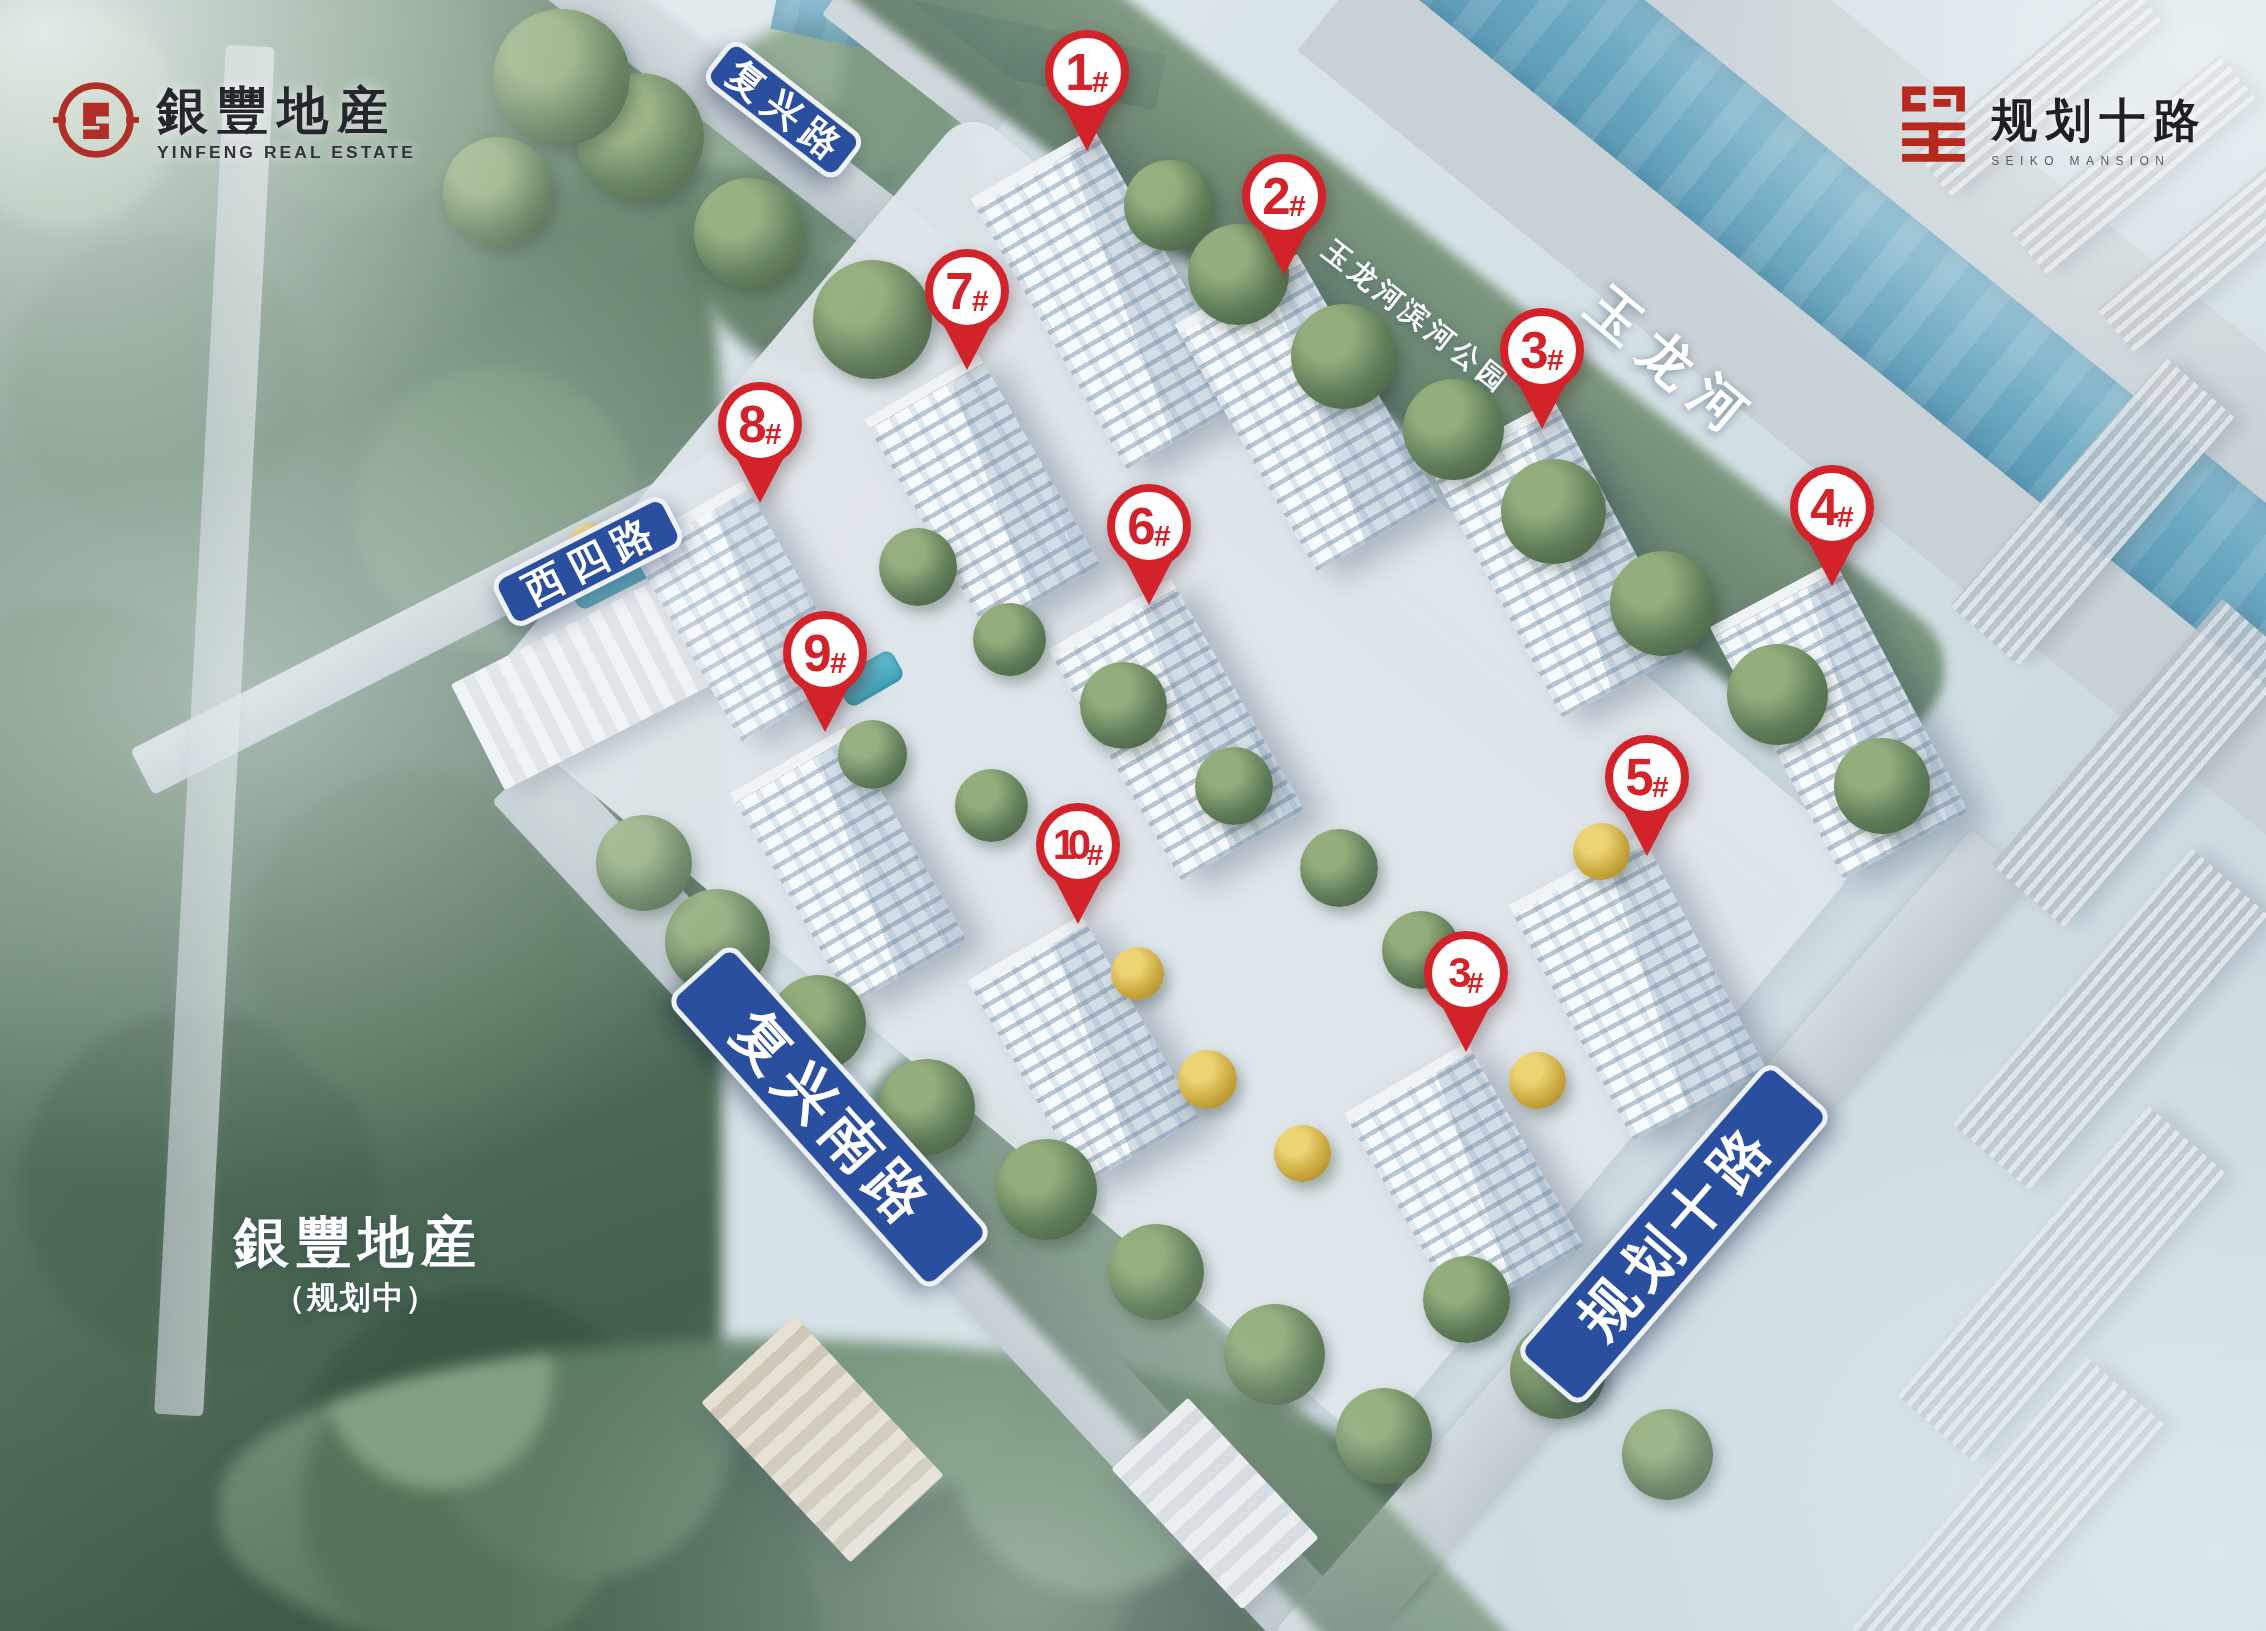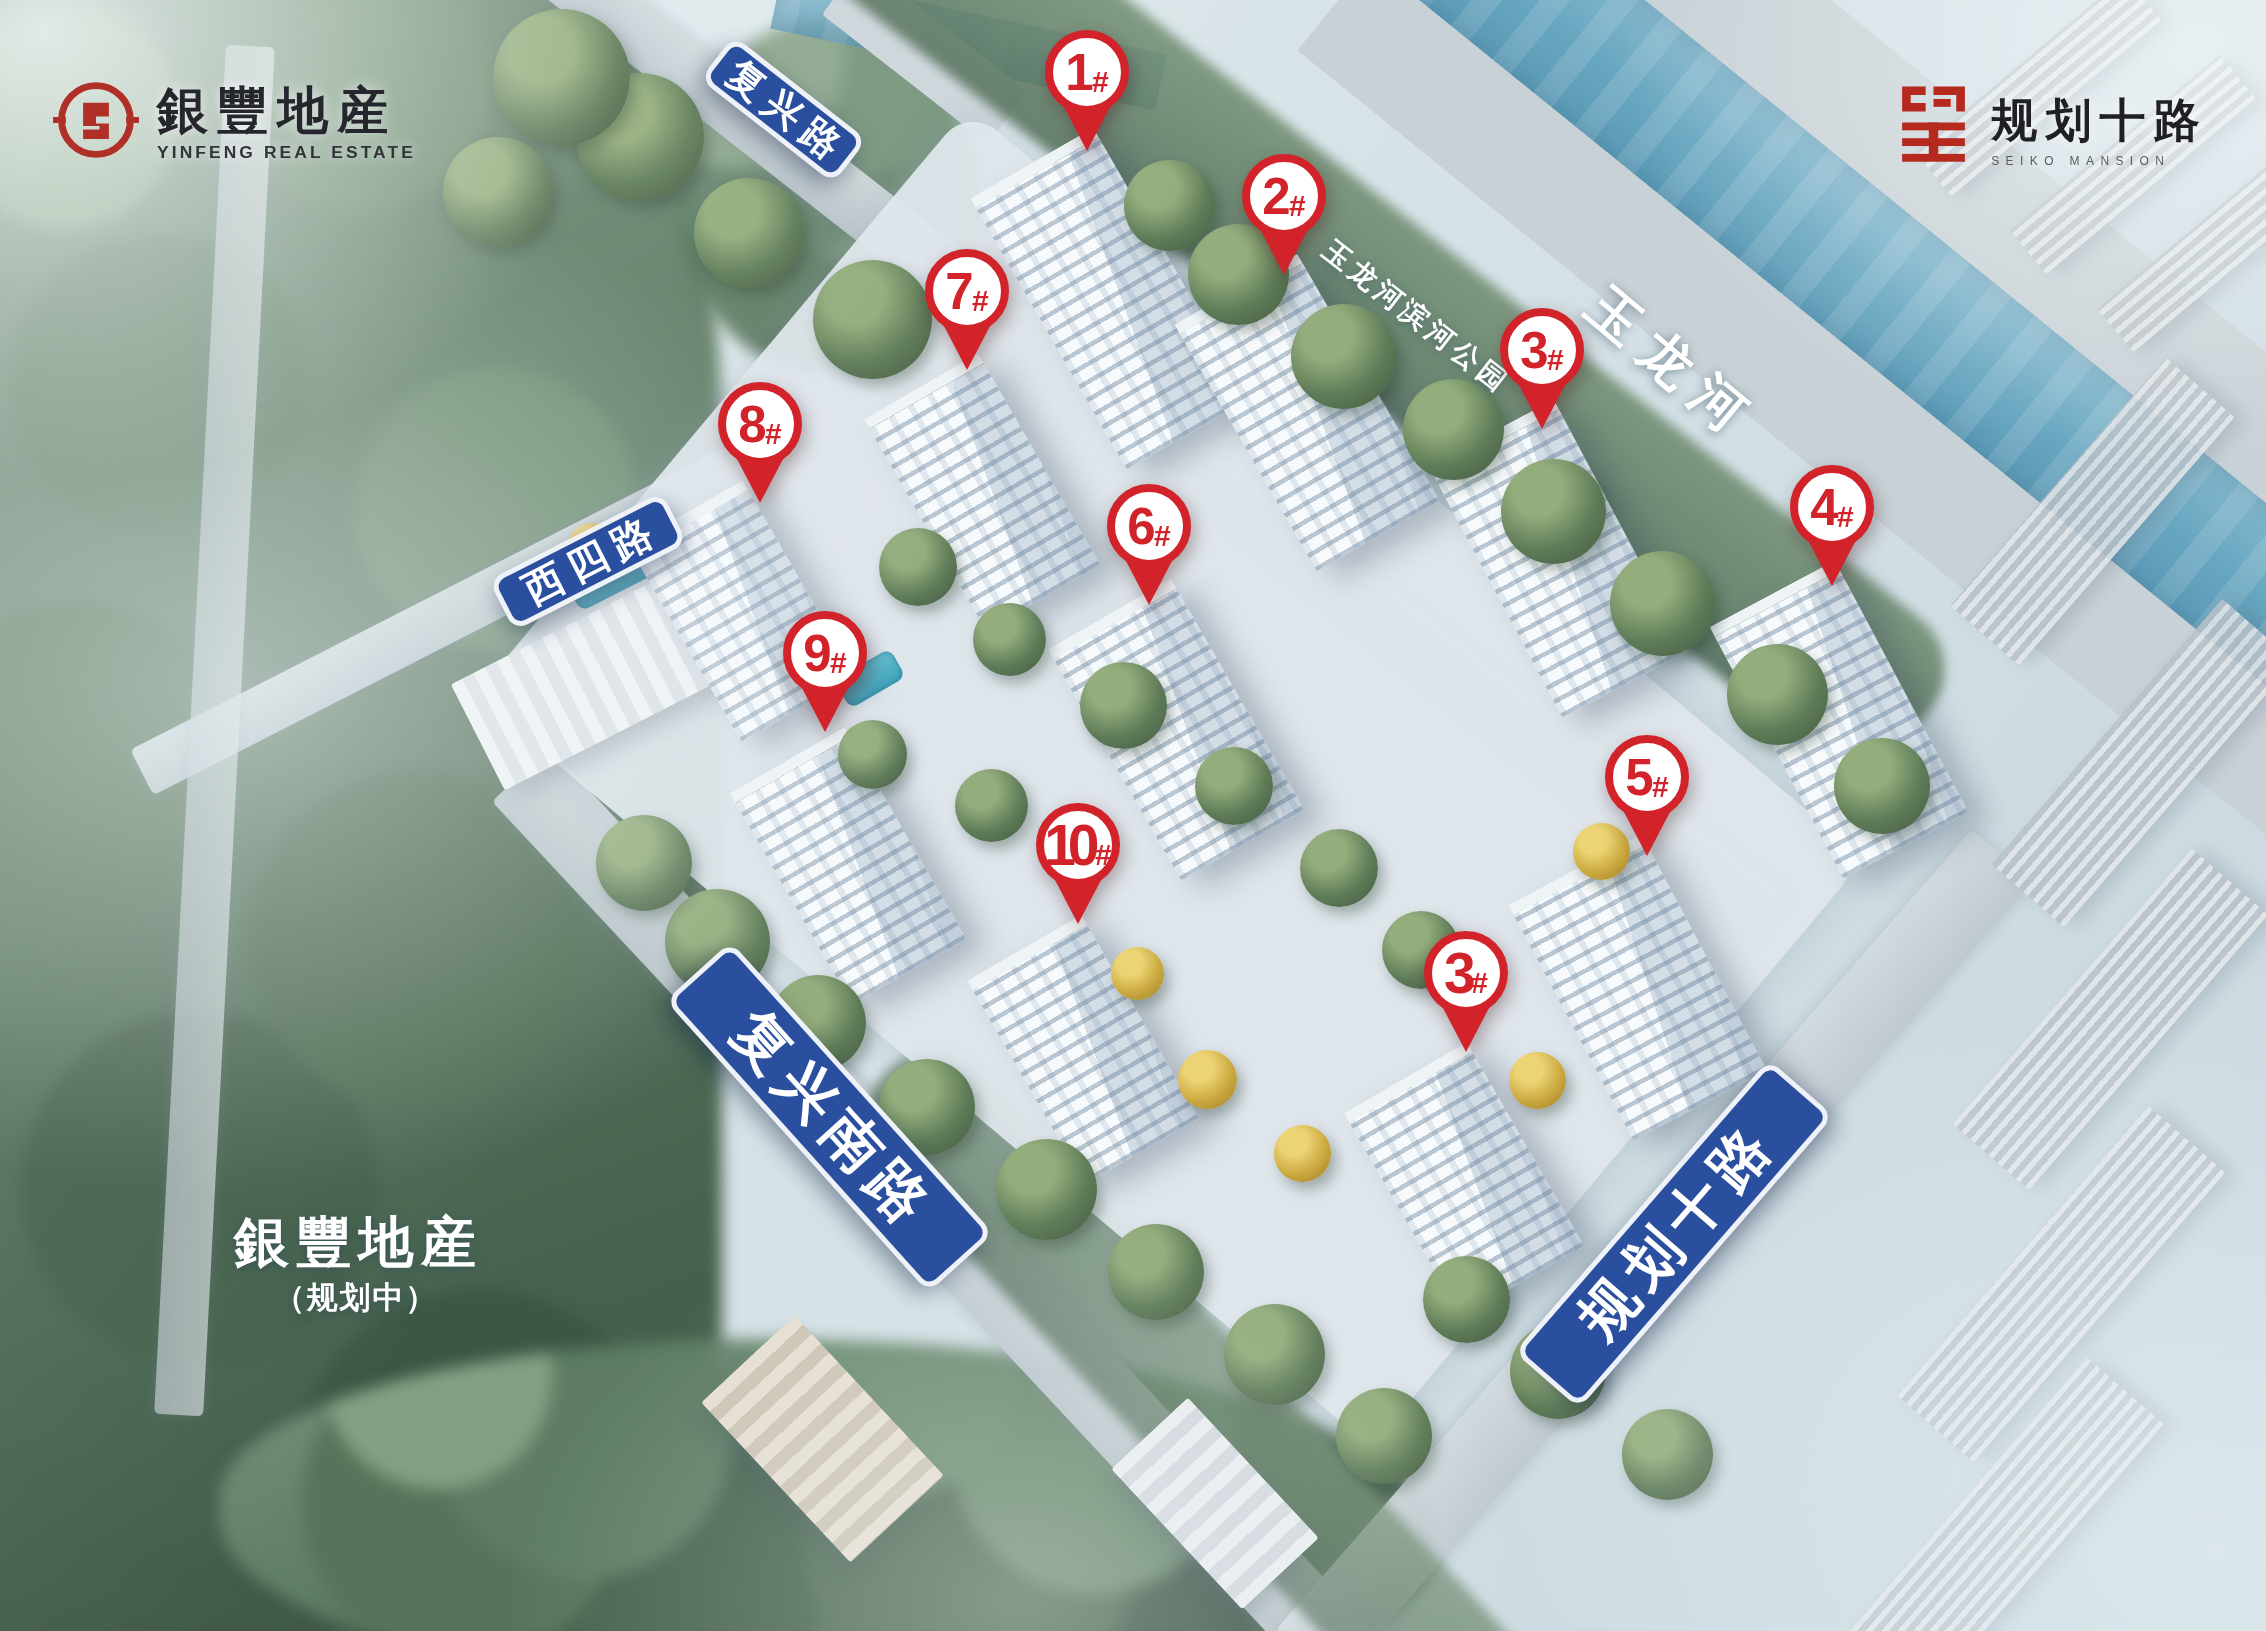"10" .pin-num.wide { font-size: 57px -> 42px }
